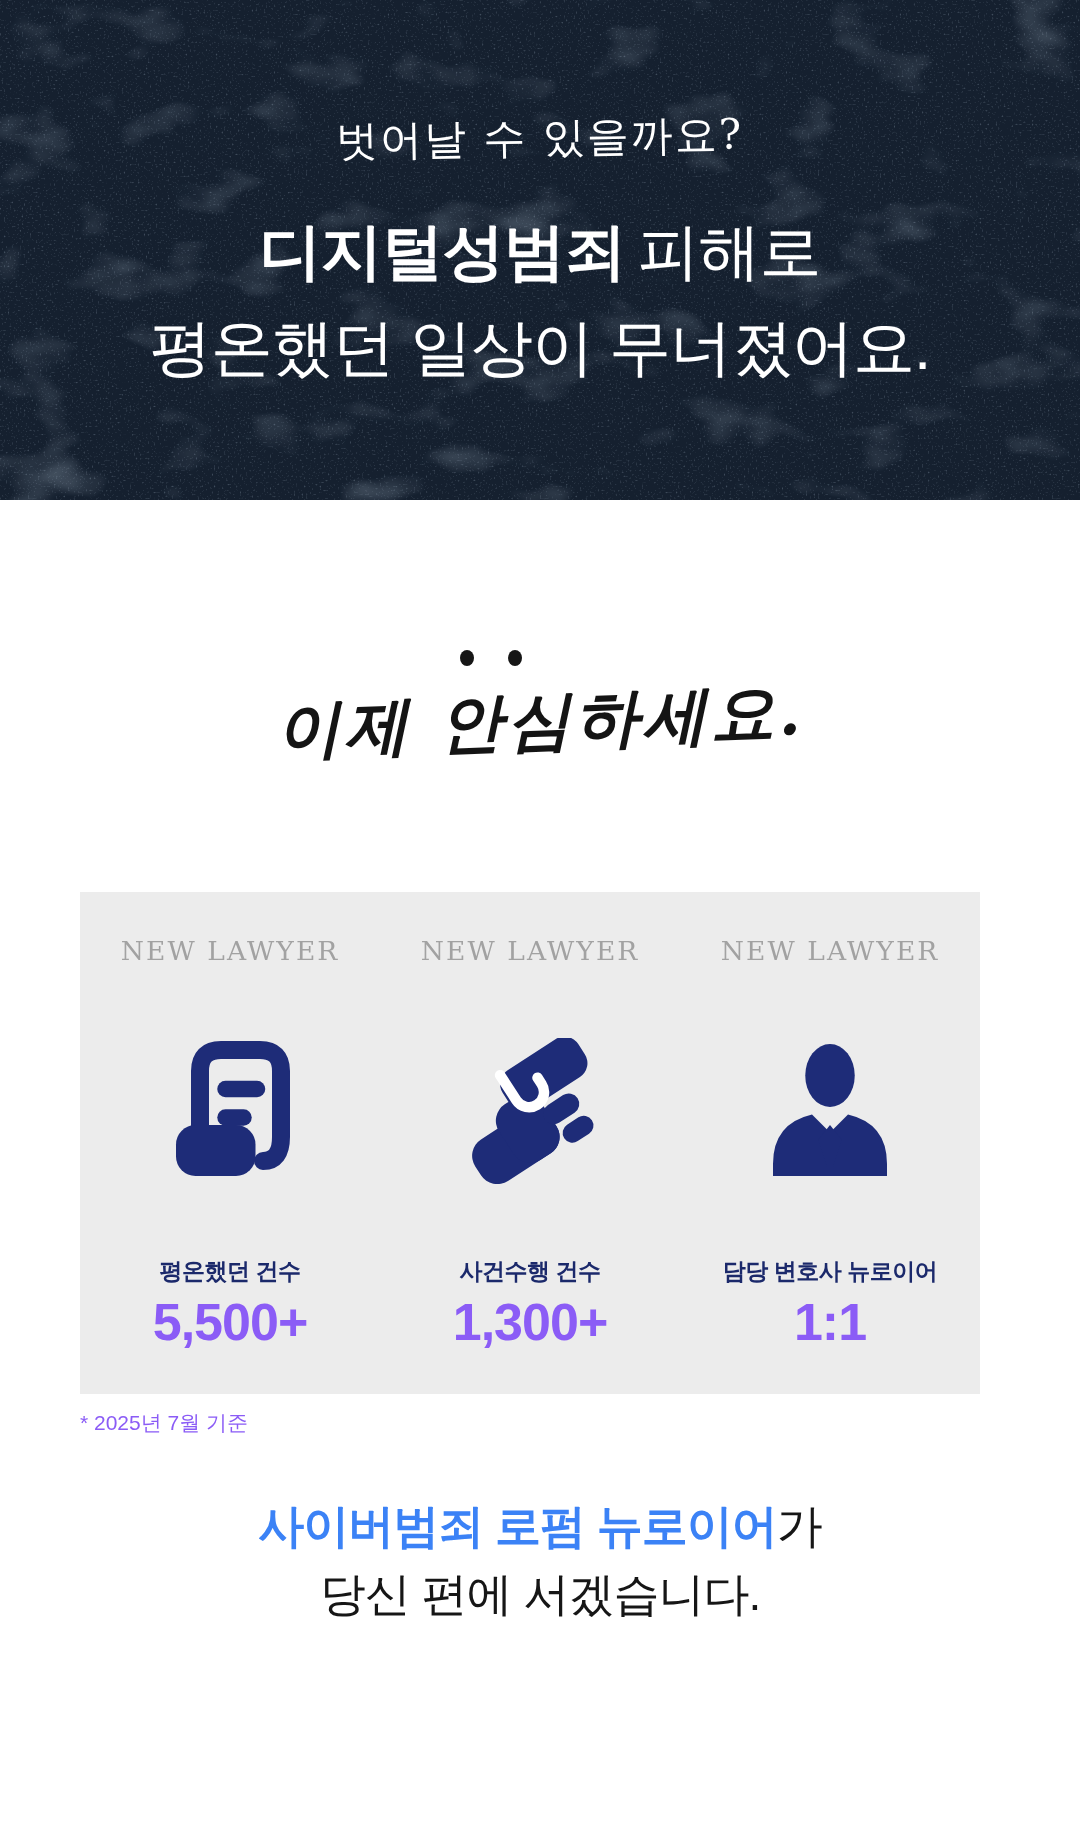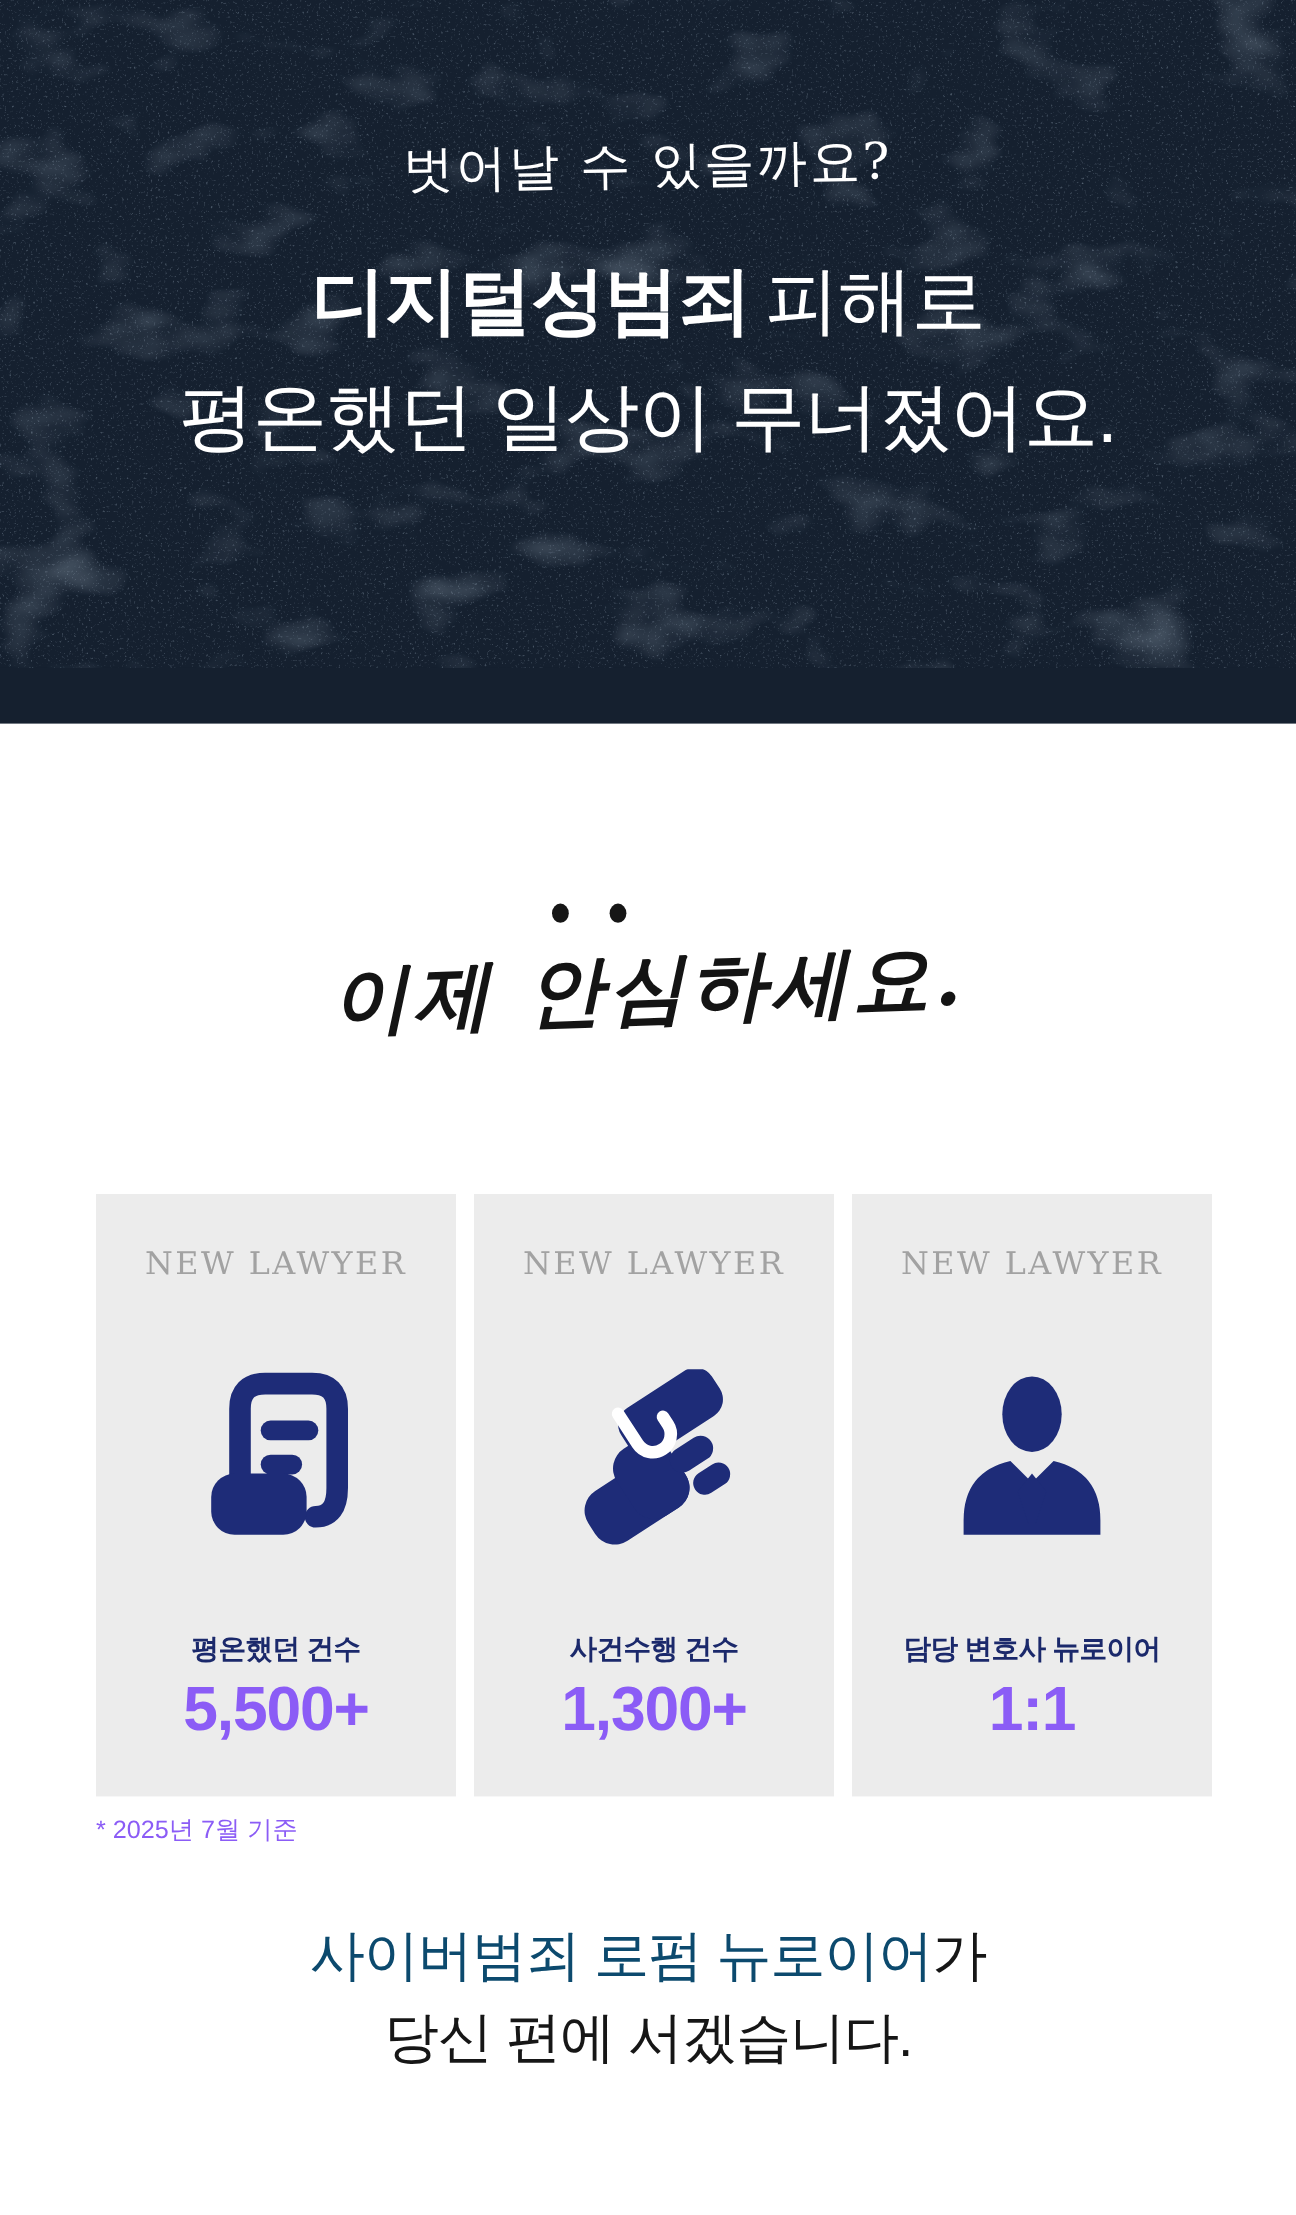"벗어날 수 있을까요?" .hero { height: 603px -> 500px }
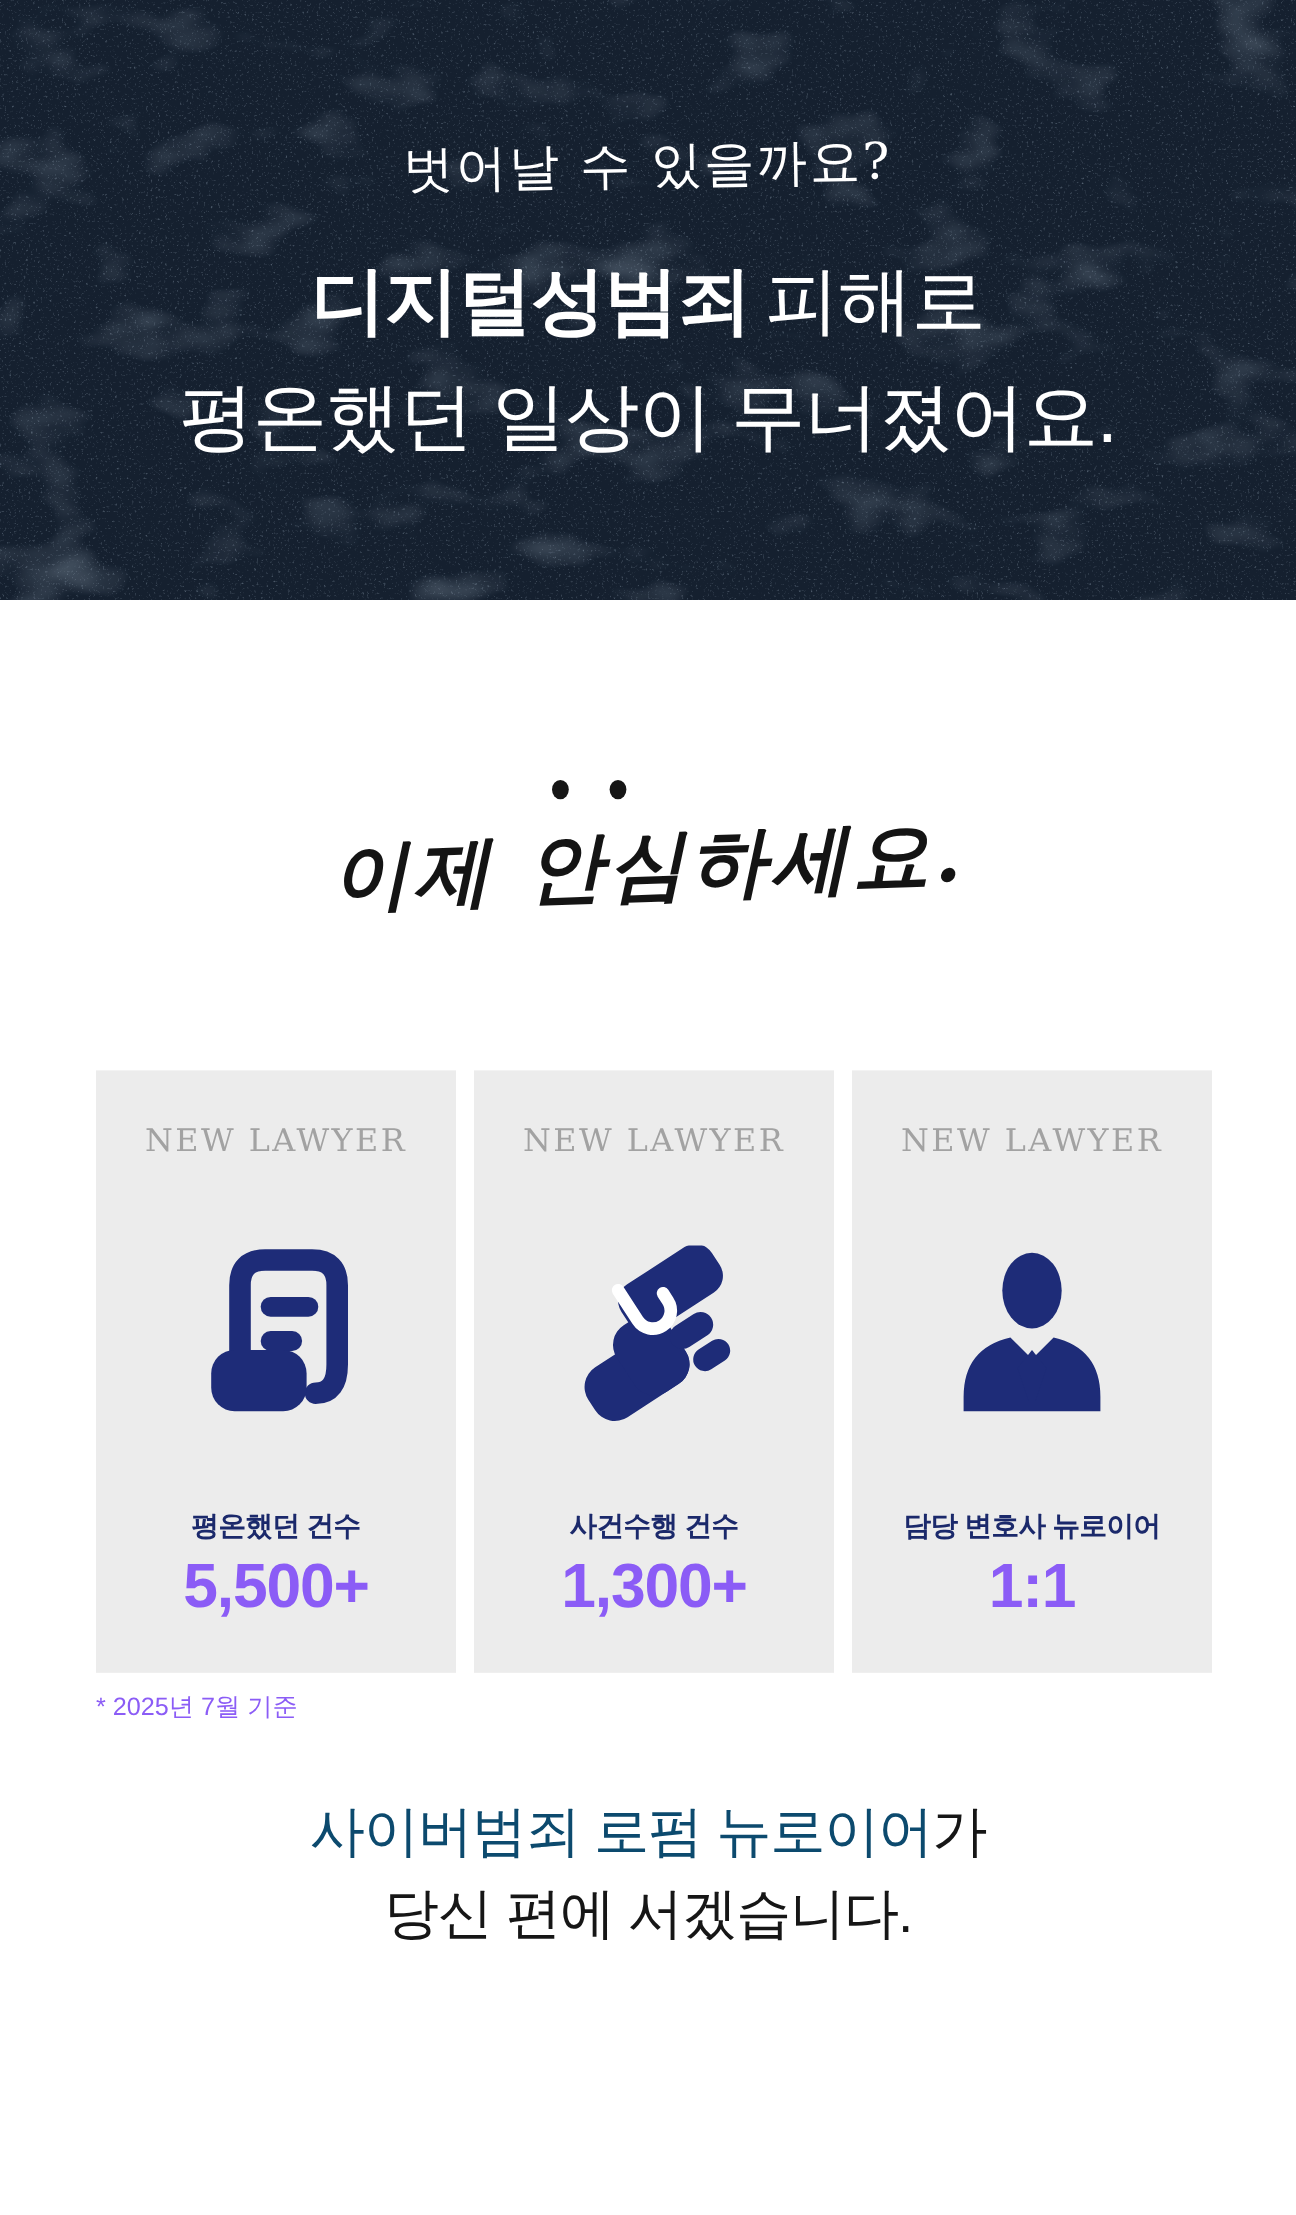"NEW LAWYER" .stats { gap: 15px -> none }
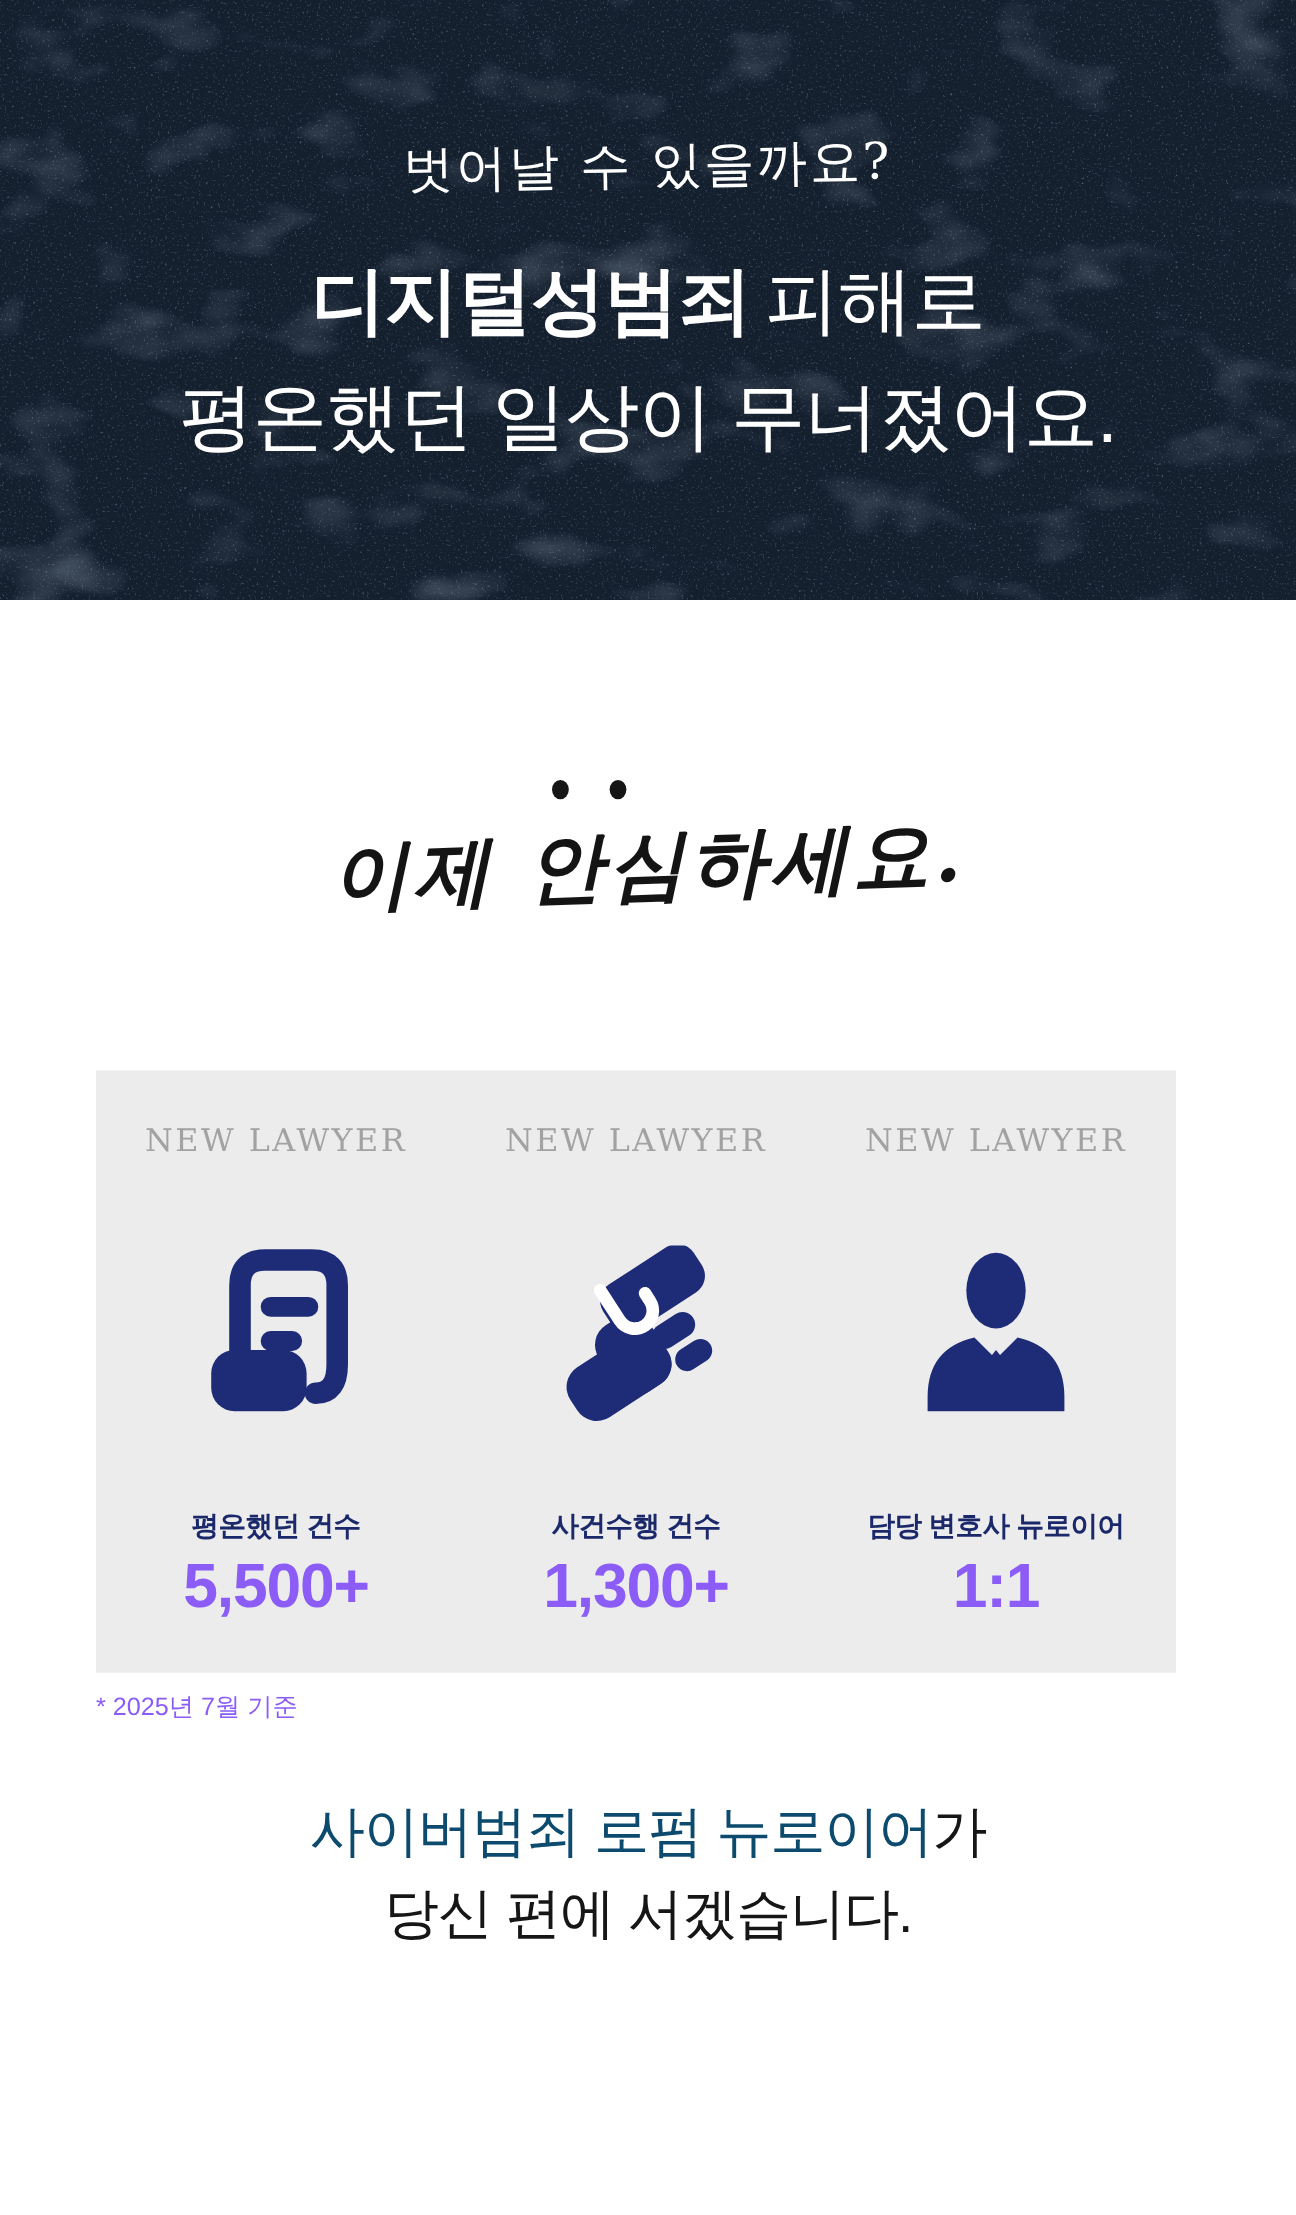"사이버범죄 로펌 뉴로이어" .closing-line1 .highlight { color: #0c4a6e -> #3b82f6; font-weight: 400 -> 700 }
